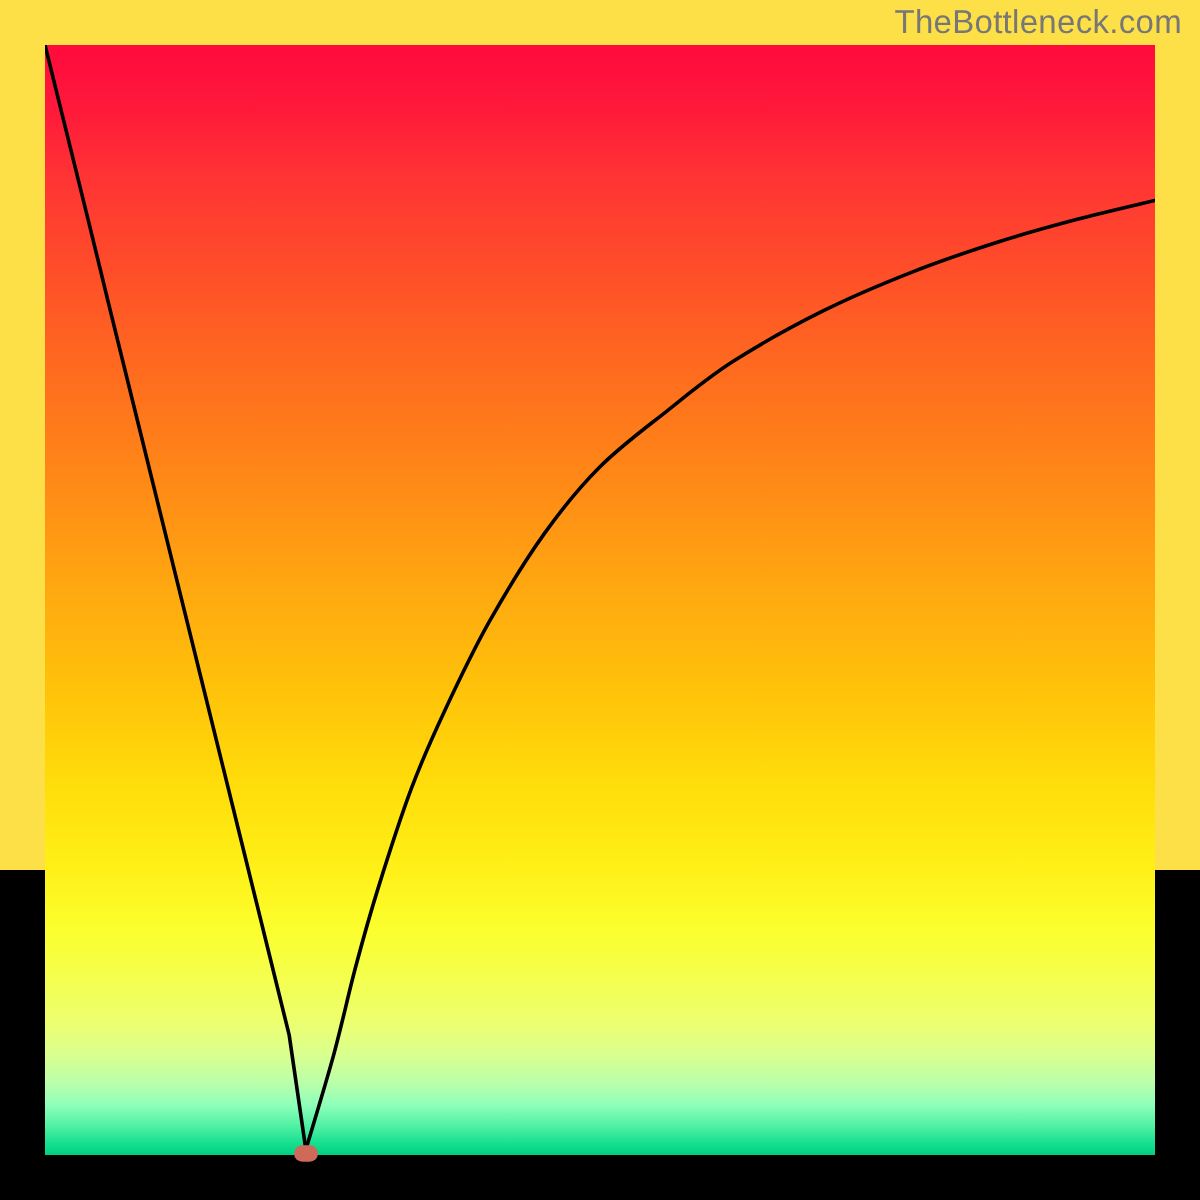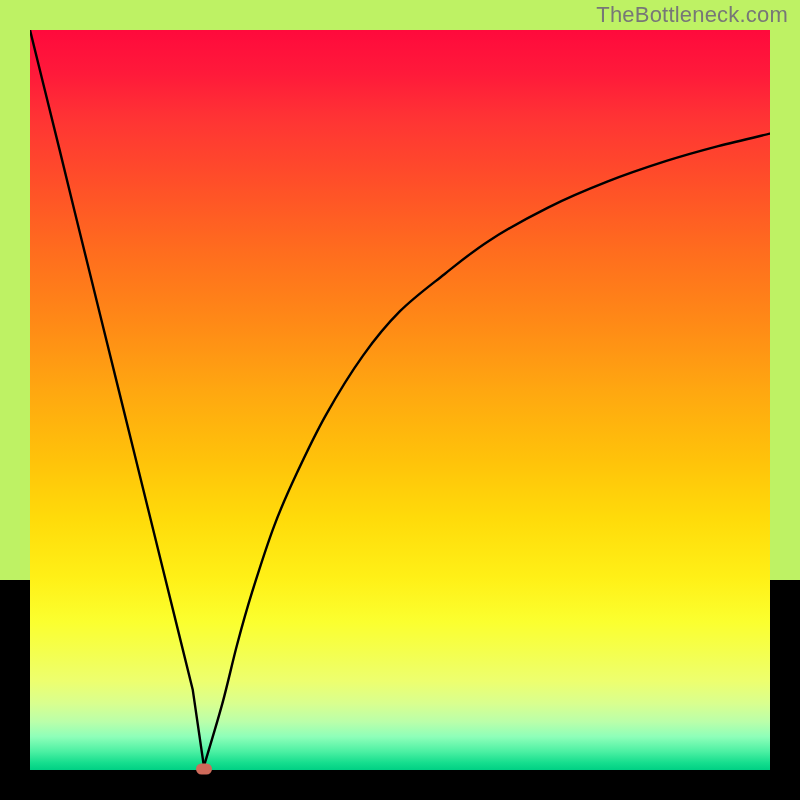"TheBottleneck.com" .frame { background: #bef264 -> #fde047 }
